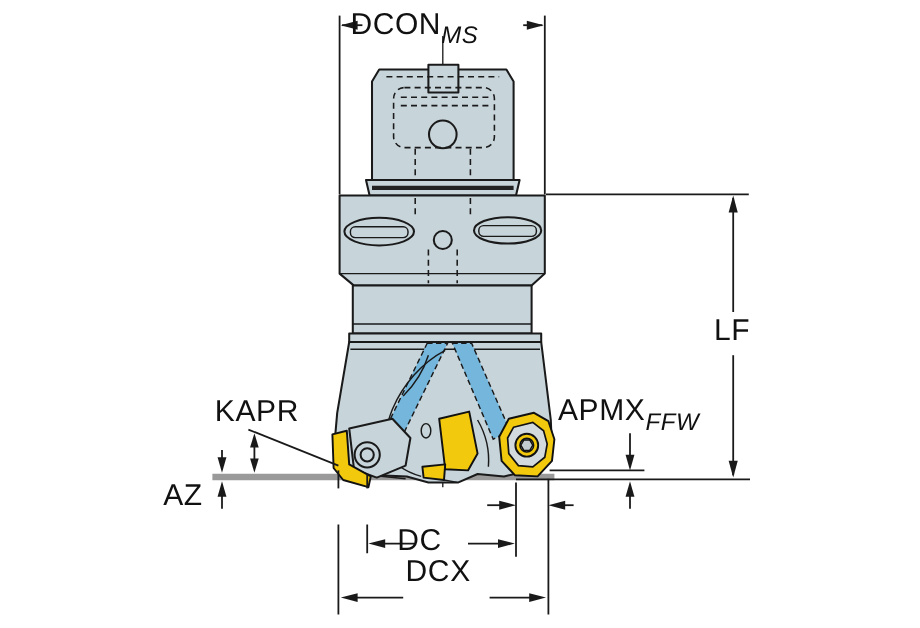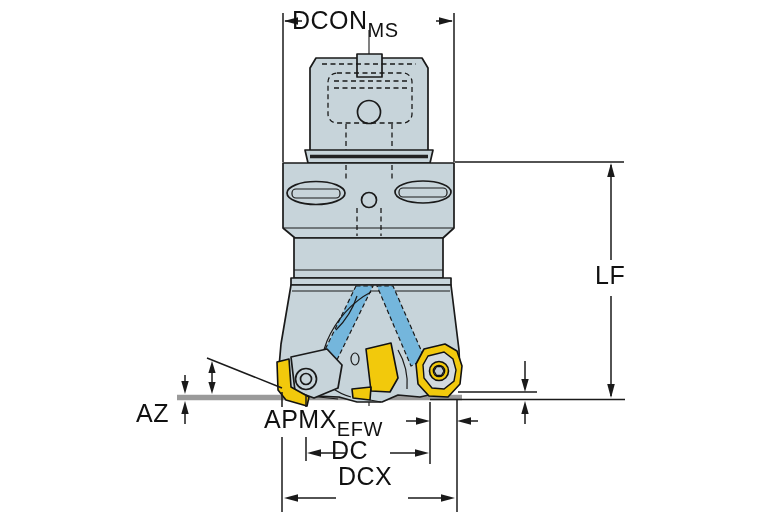"MS" .lbl .sub { font-style: none -> italic }
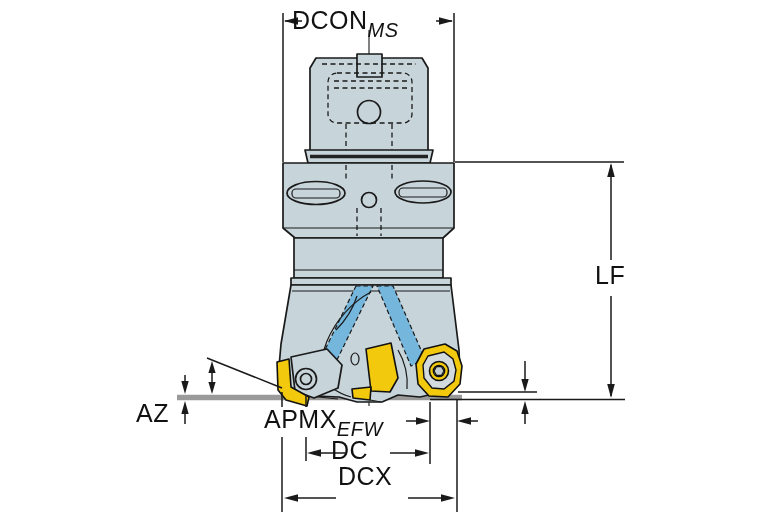"KAPR" div.lbl { html: none -> <div>KAPR</div> }
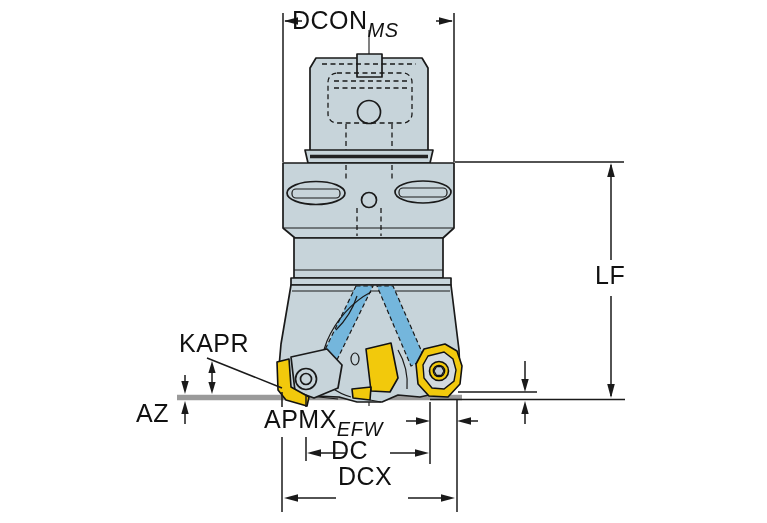"APMXFFW" div.lbl { html: none -> <div><span>APMX</span><span>FFW</span></div> }
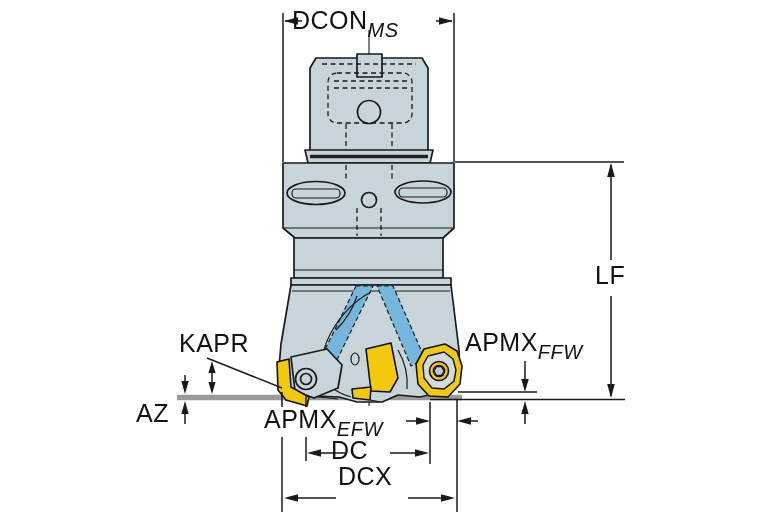"APMXEFW" div.lbl { html: <div><span>APMX</span><span>EFW</span></div> -> none }
